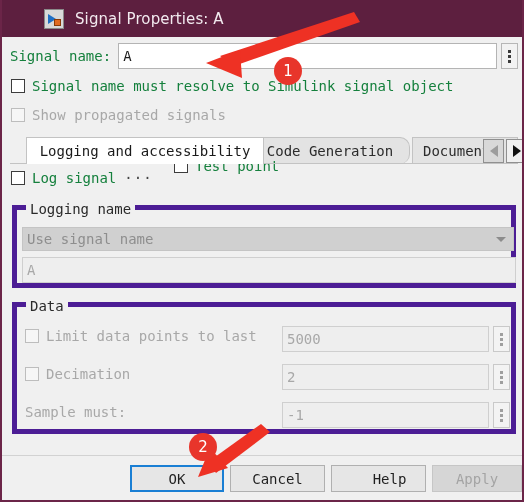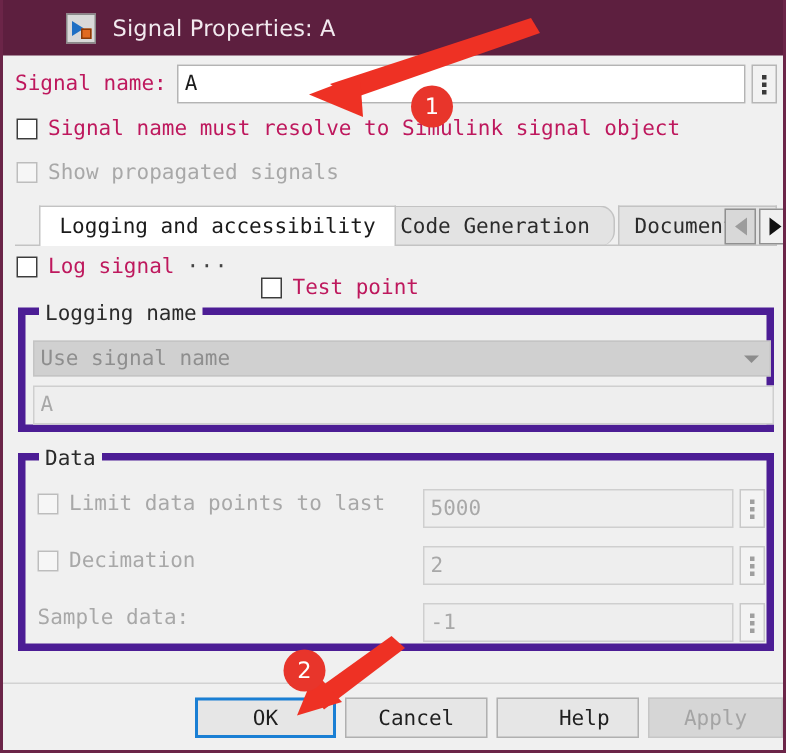"Signal name:" .mono { color: #be185d -> #15803d }
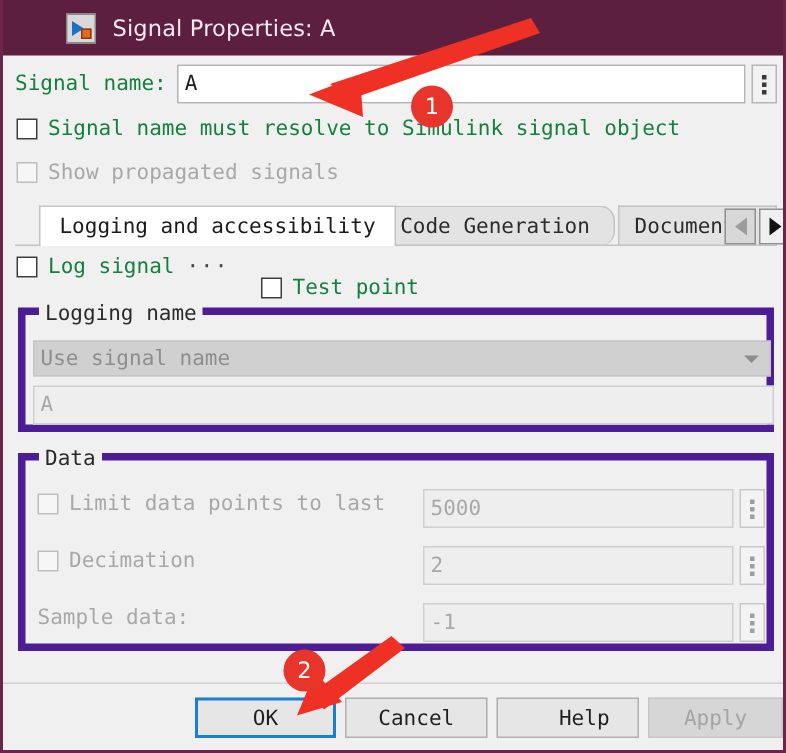"Test point" div.cbrow { top: 184px -> 158px }
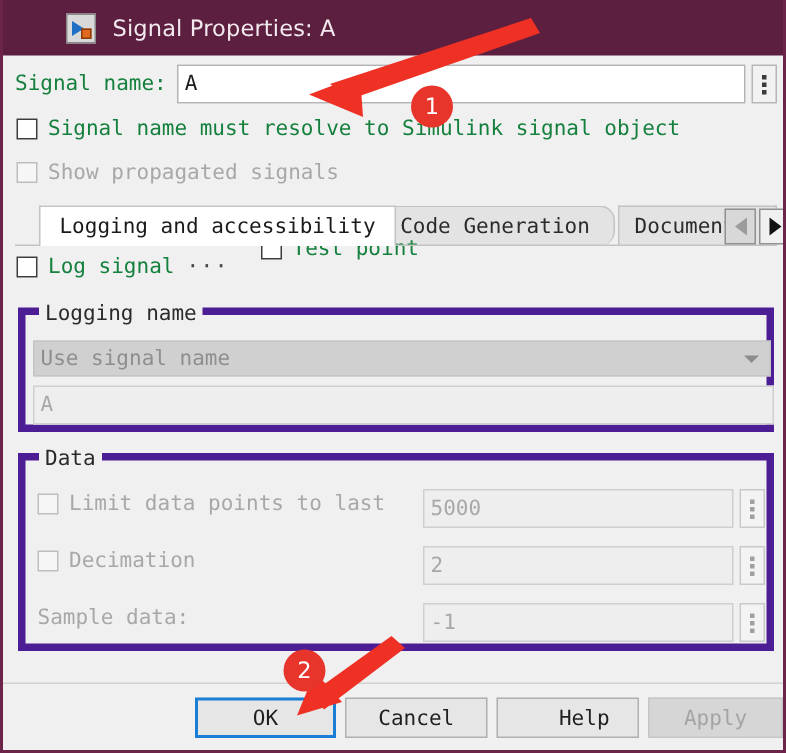"Sample data:" span.mono { text: data -> must }
